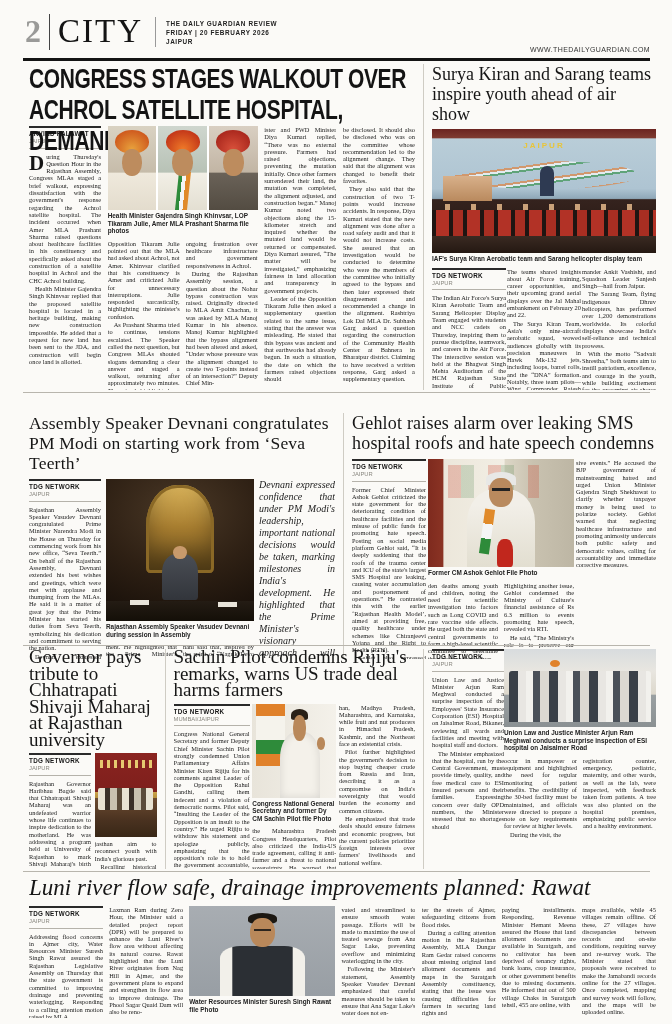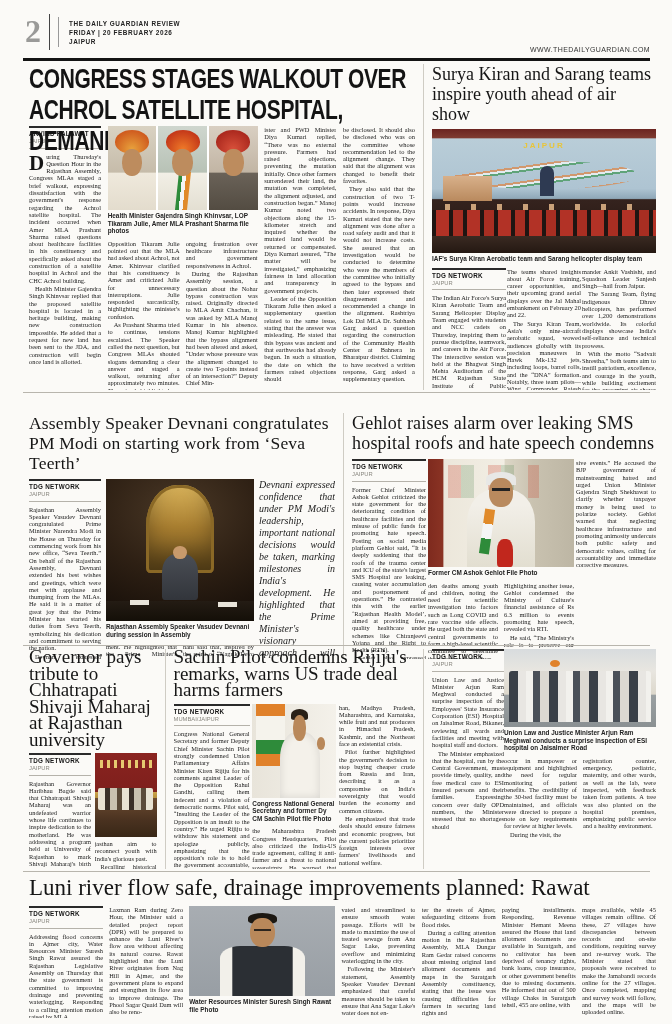"CITY" div.section-title { html: none -> <div>CITY</div> }
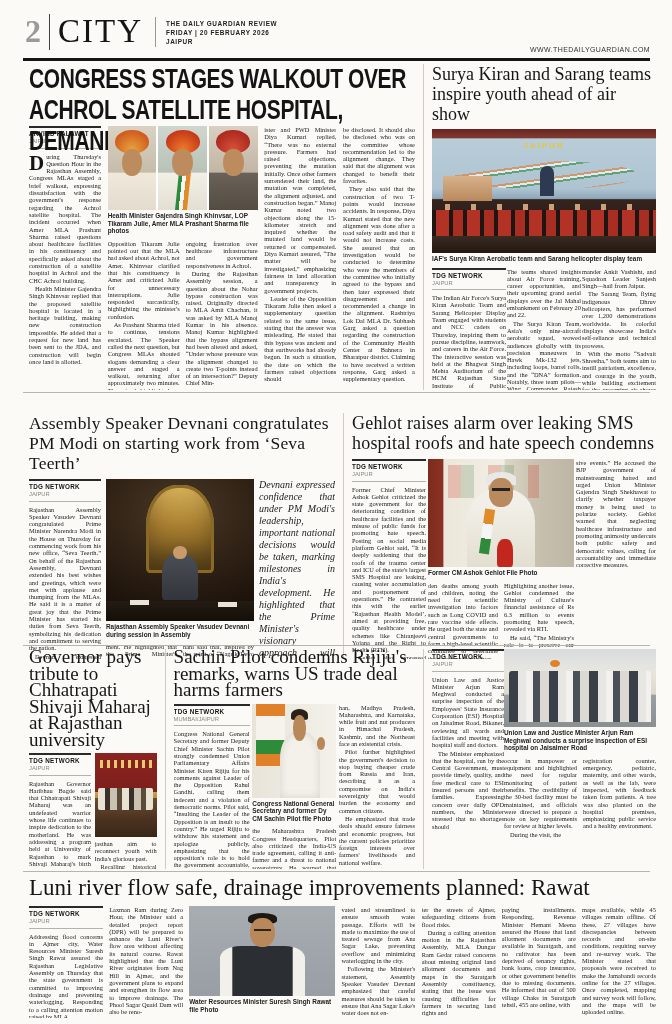"Luni river flow safe, drainage" .hl-luni { font-style: none -> italic }
